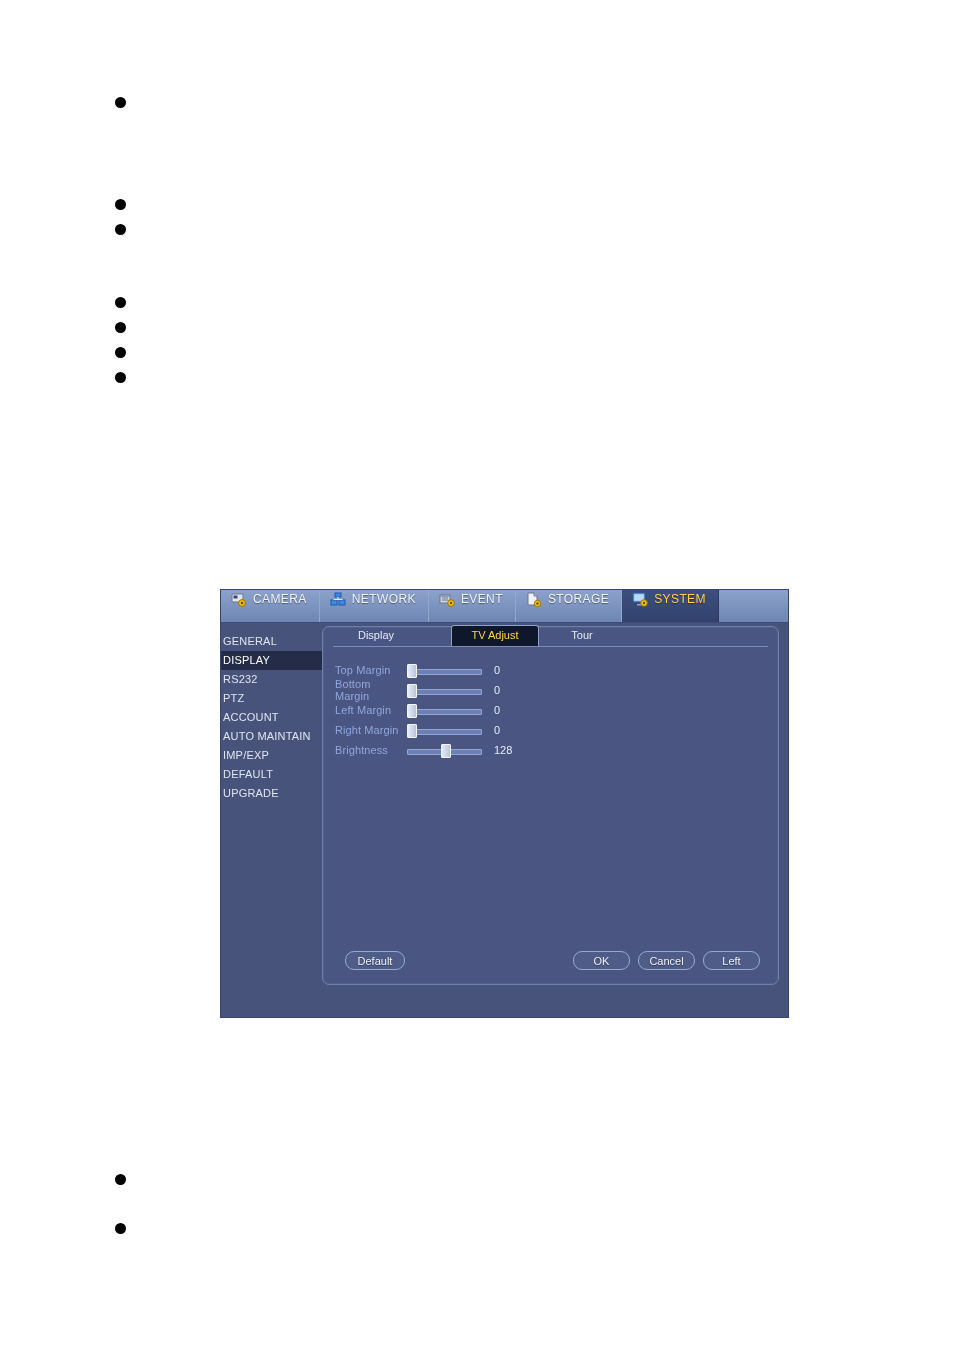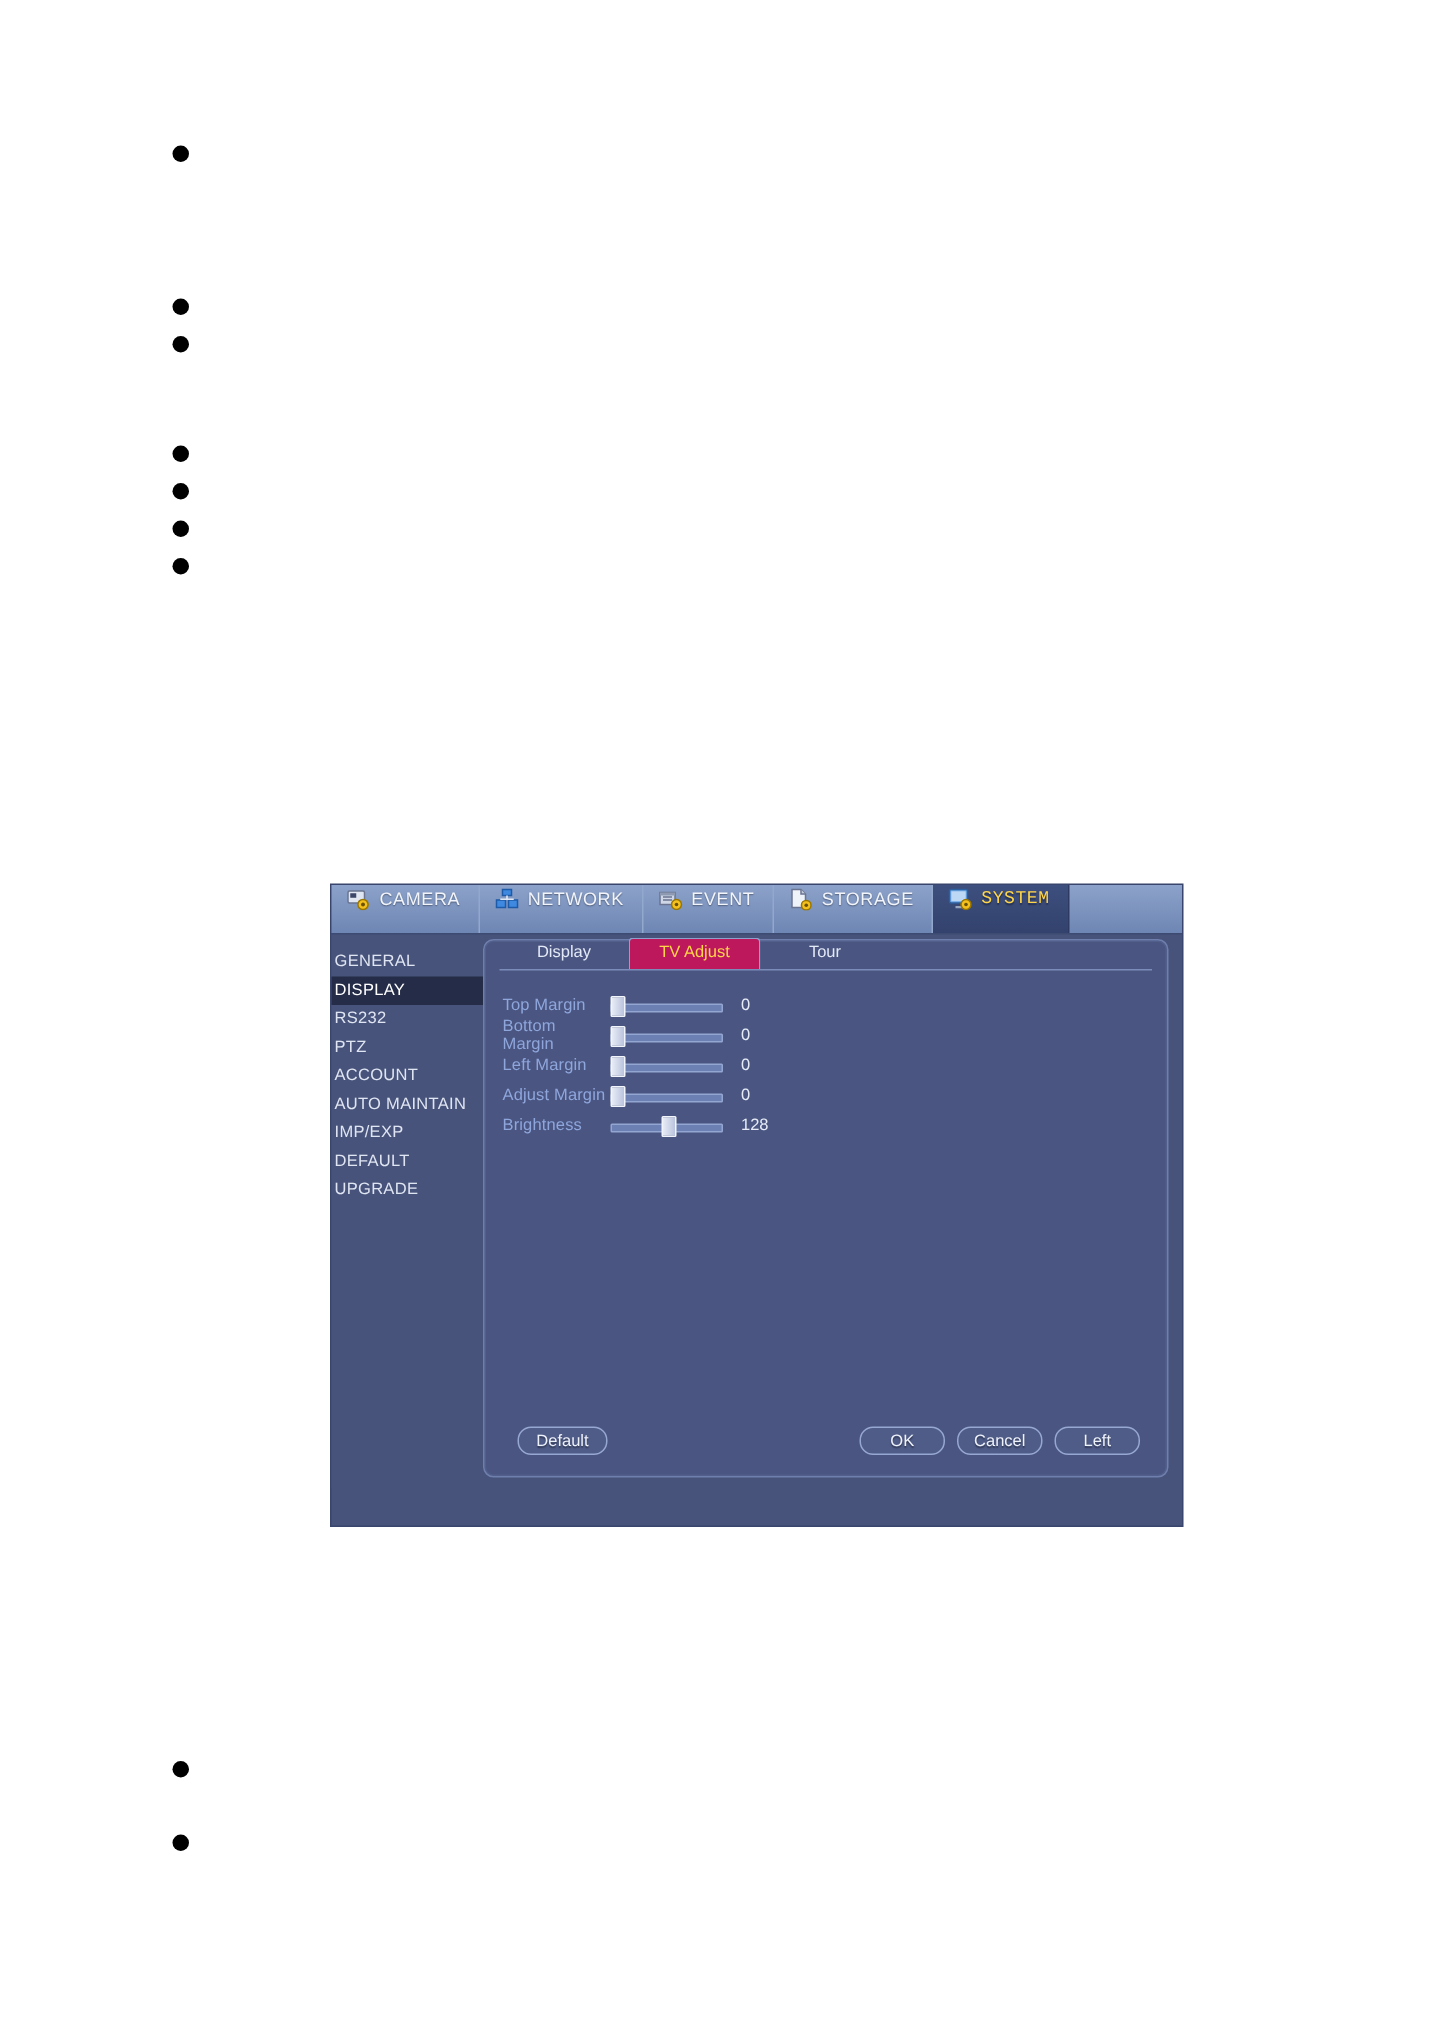"SYSTEM" .mtab.active { font-family: Liberation Mono, monospace -> none }
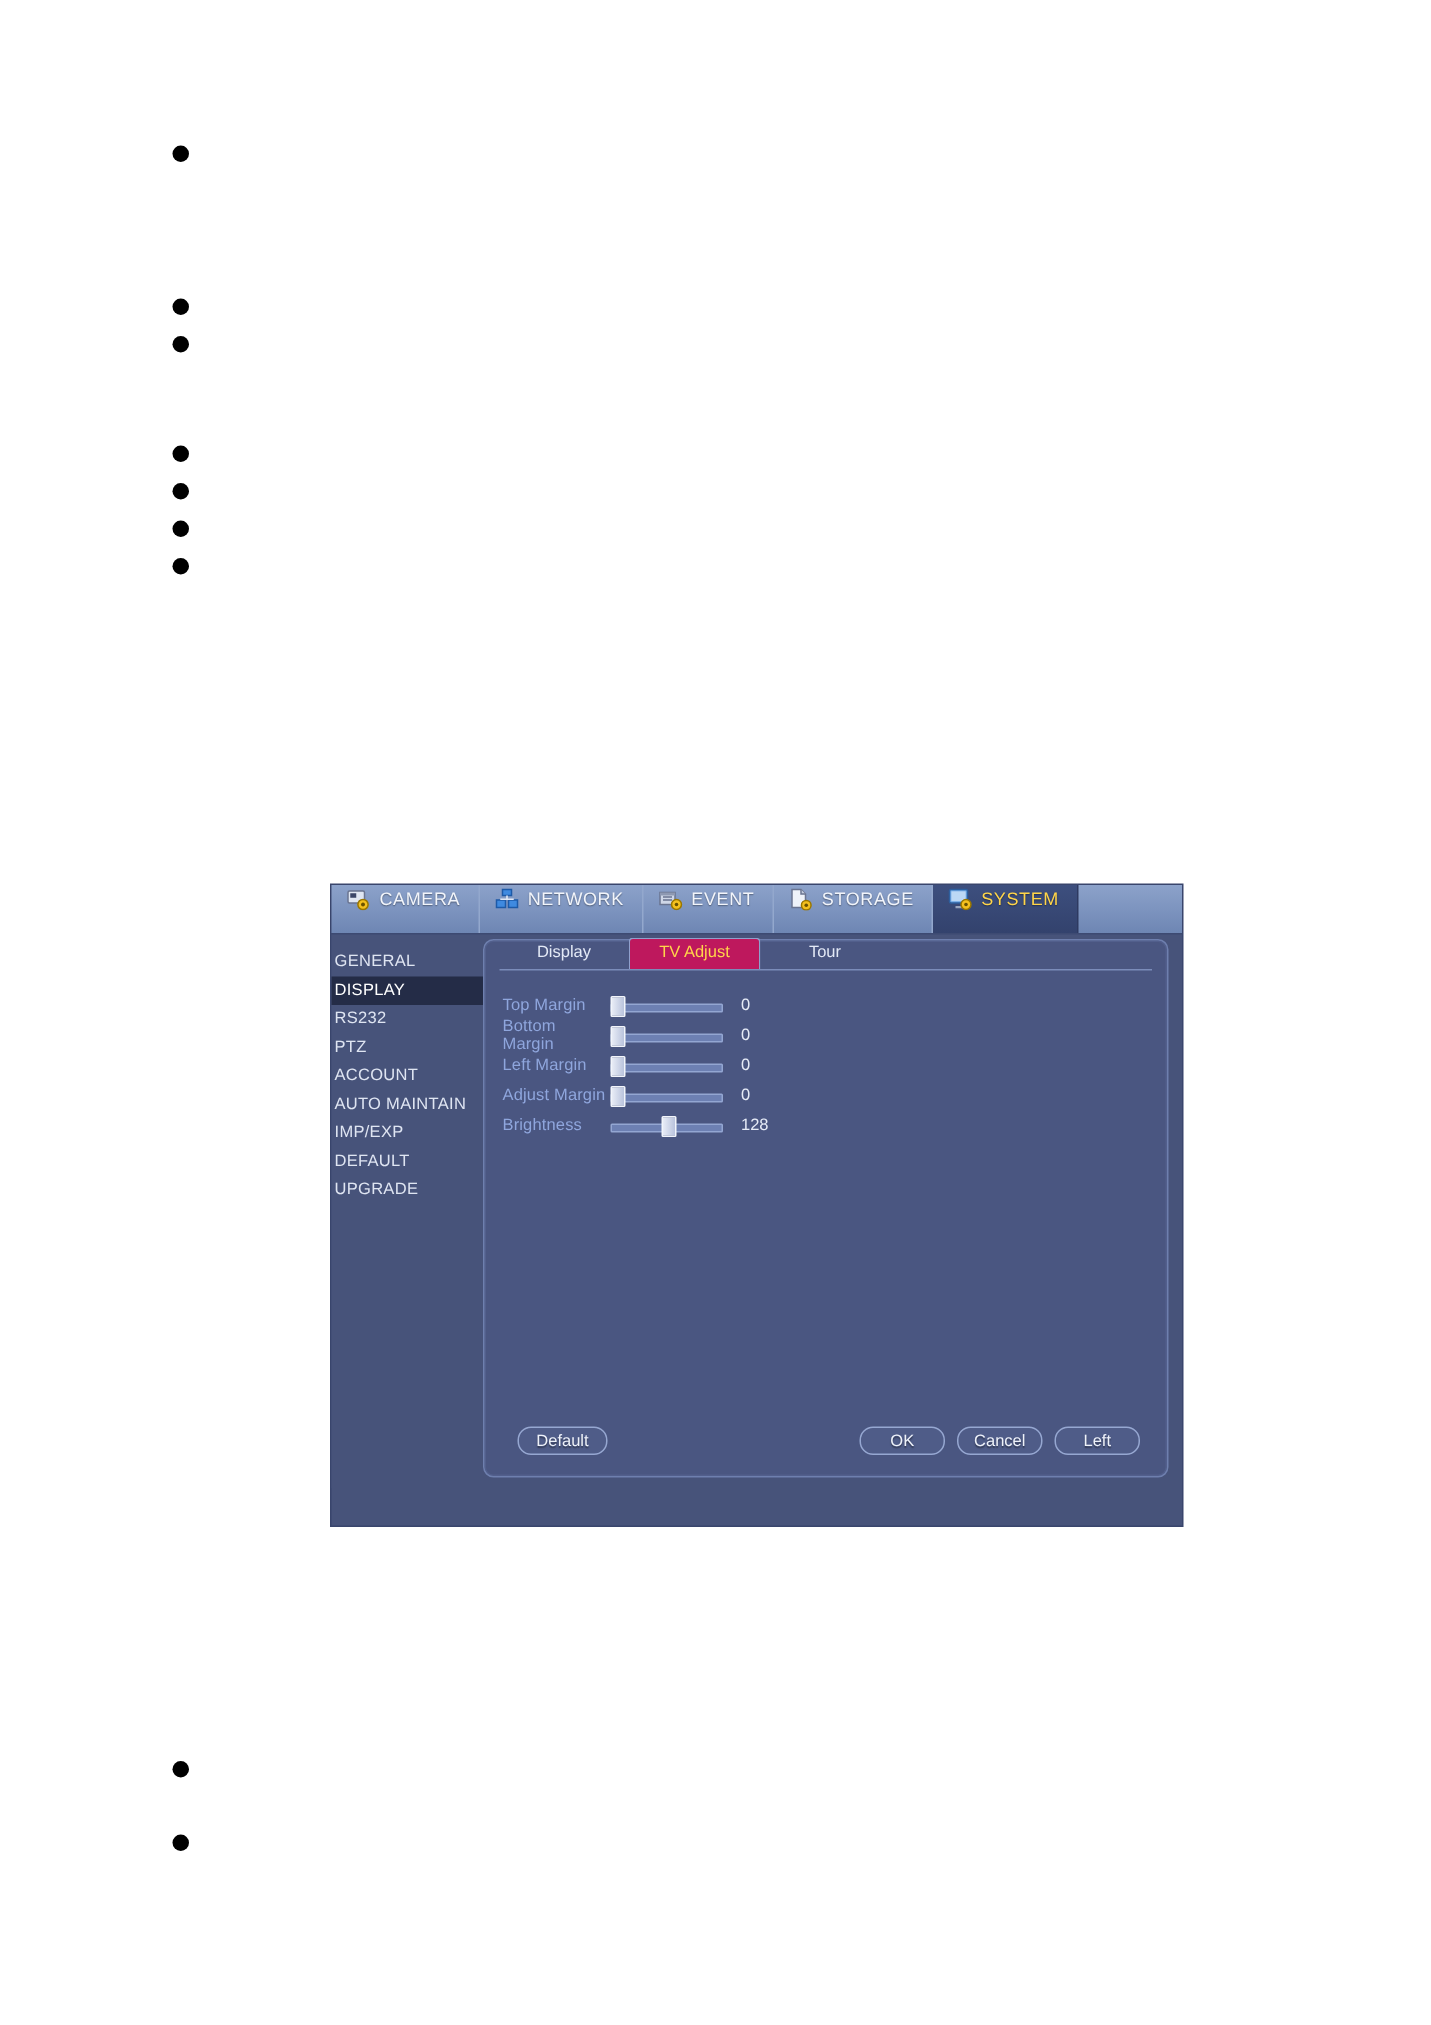"TV Adjust" .stab.active { background: #be185d -> #0f172a; margin-left: none -> 32px }
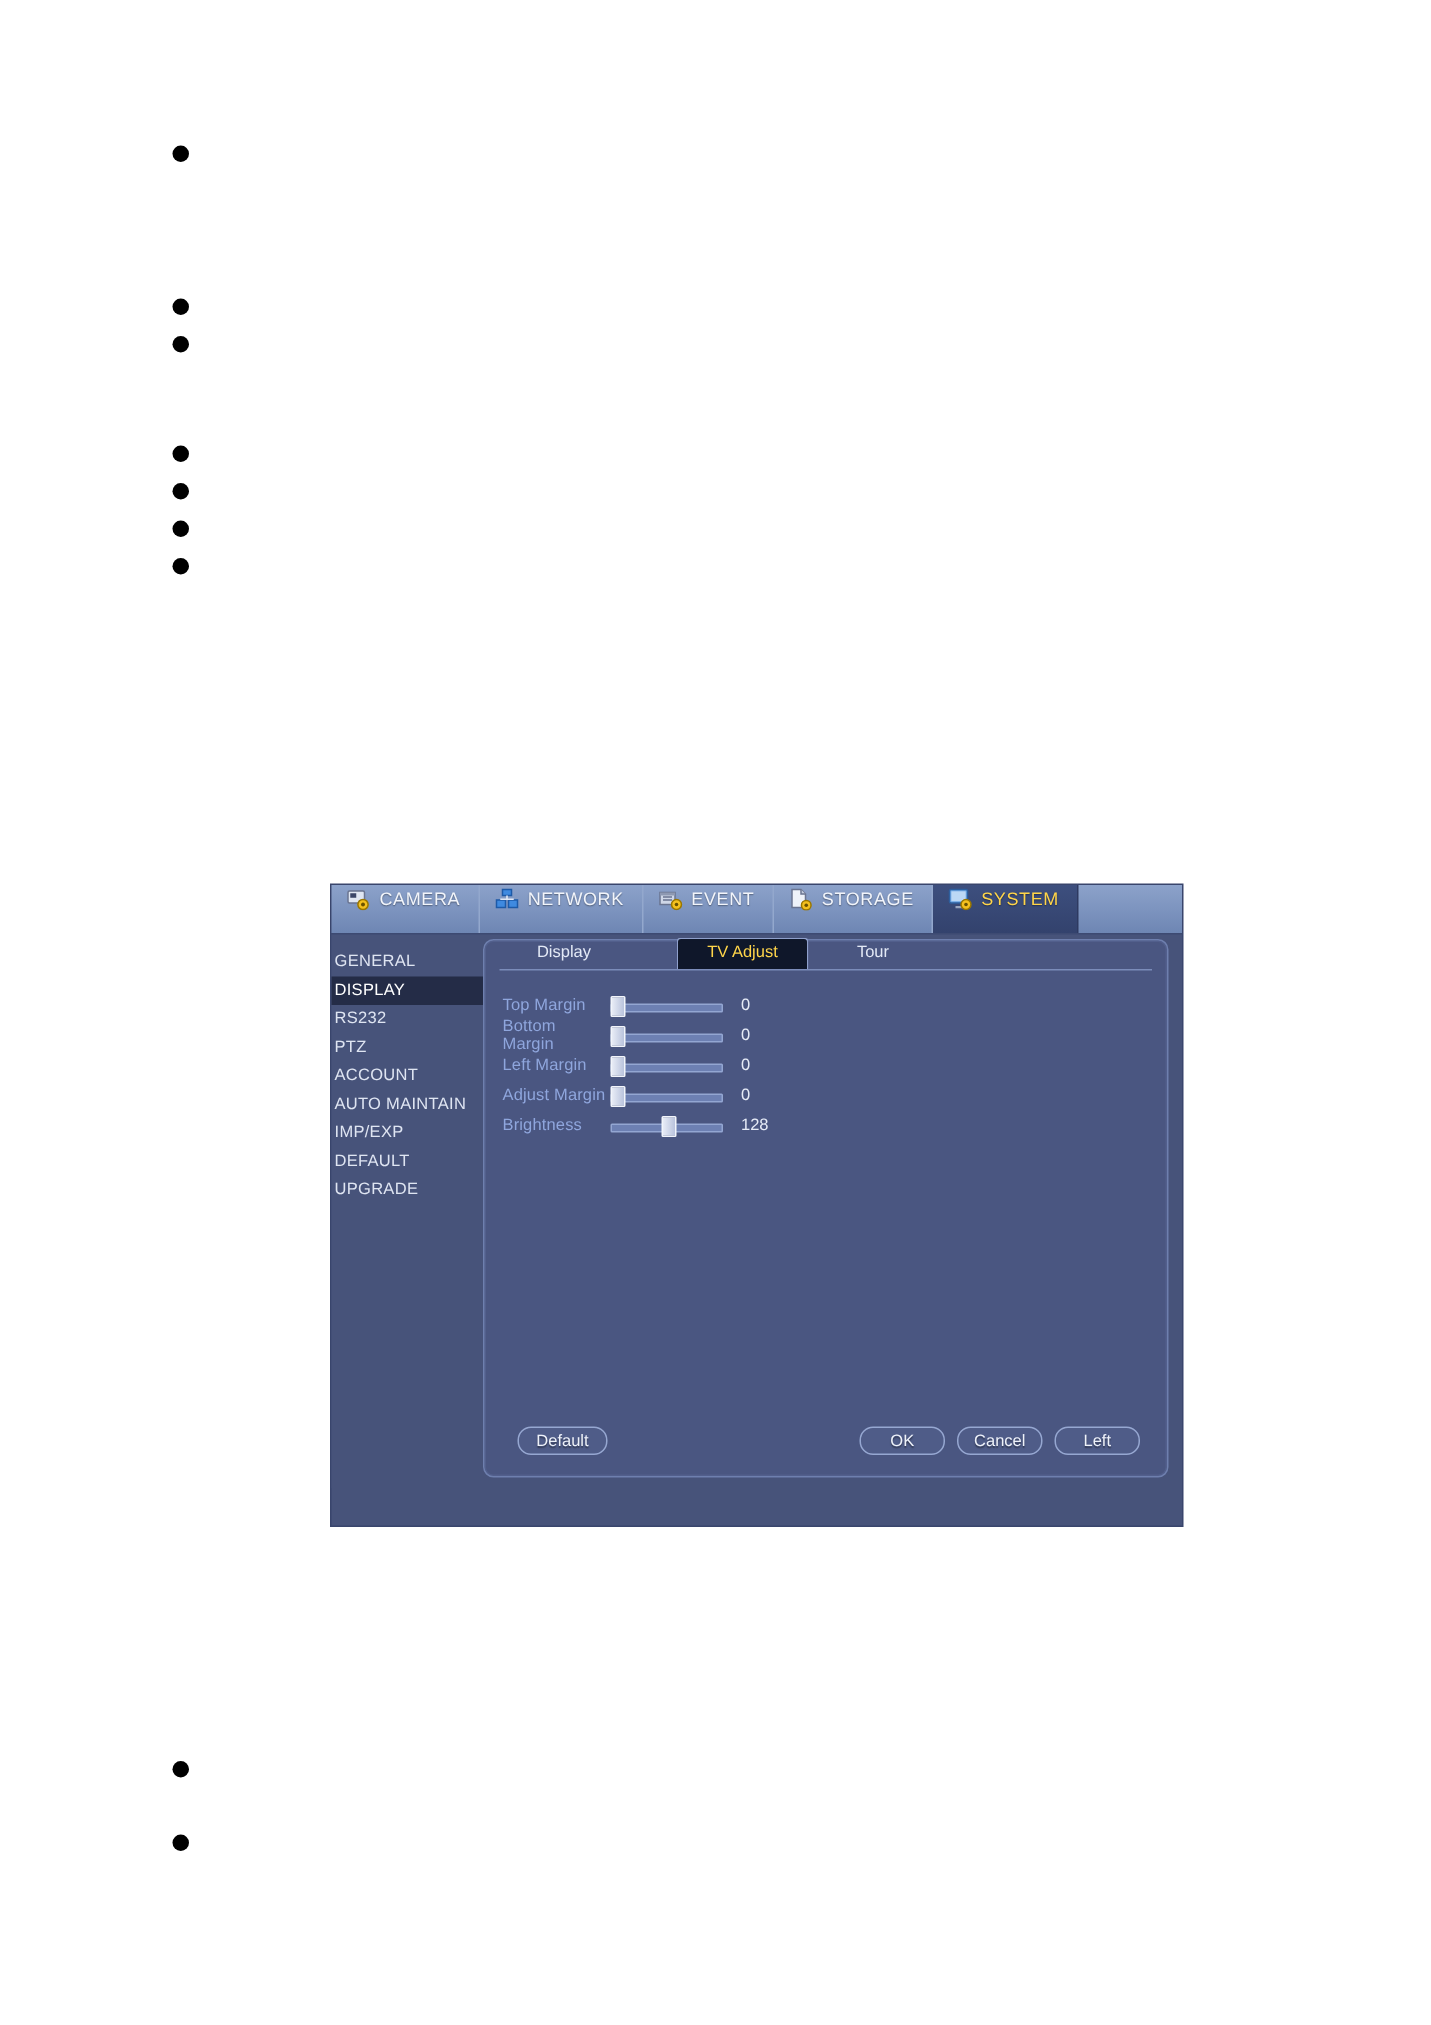"Adjust Margin" div.lbl { text: Adjust -> Right }
